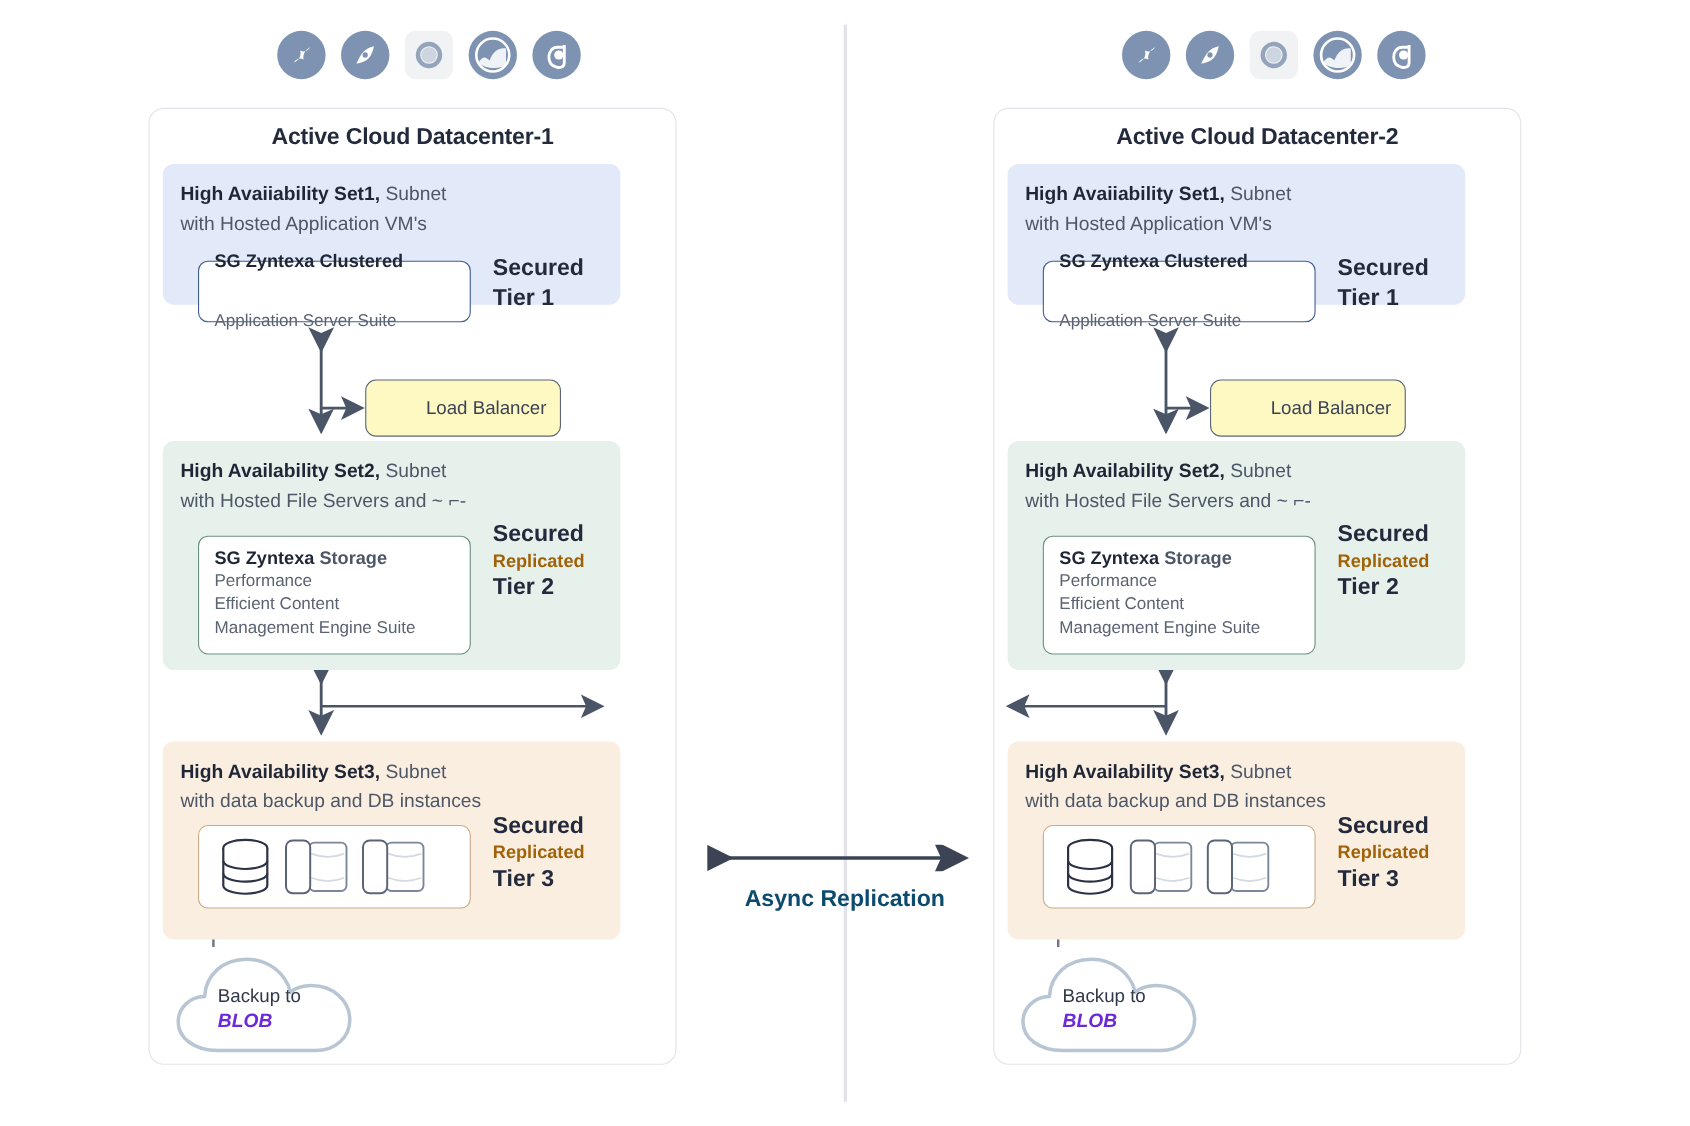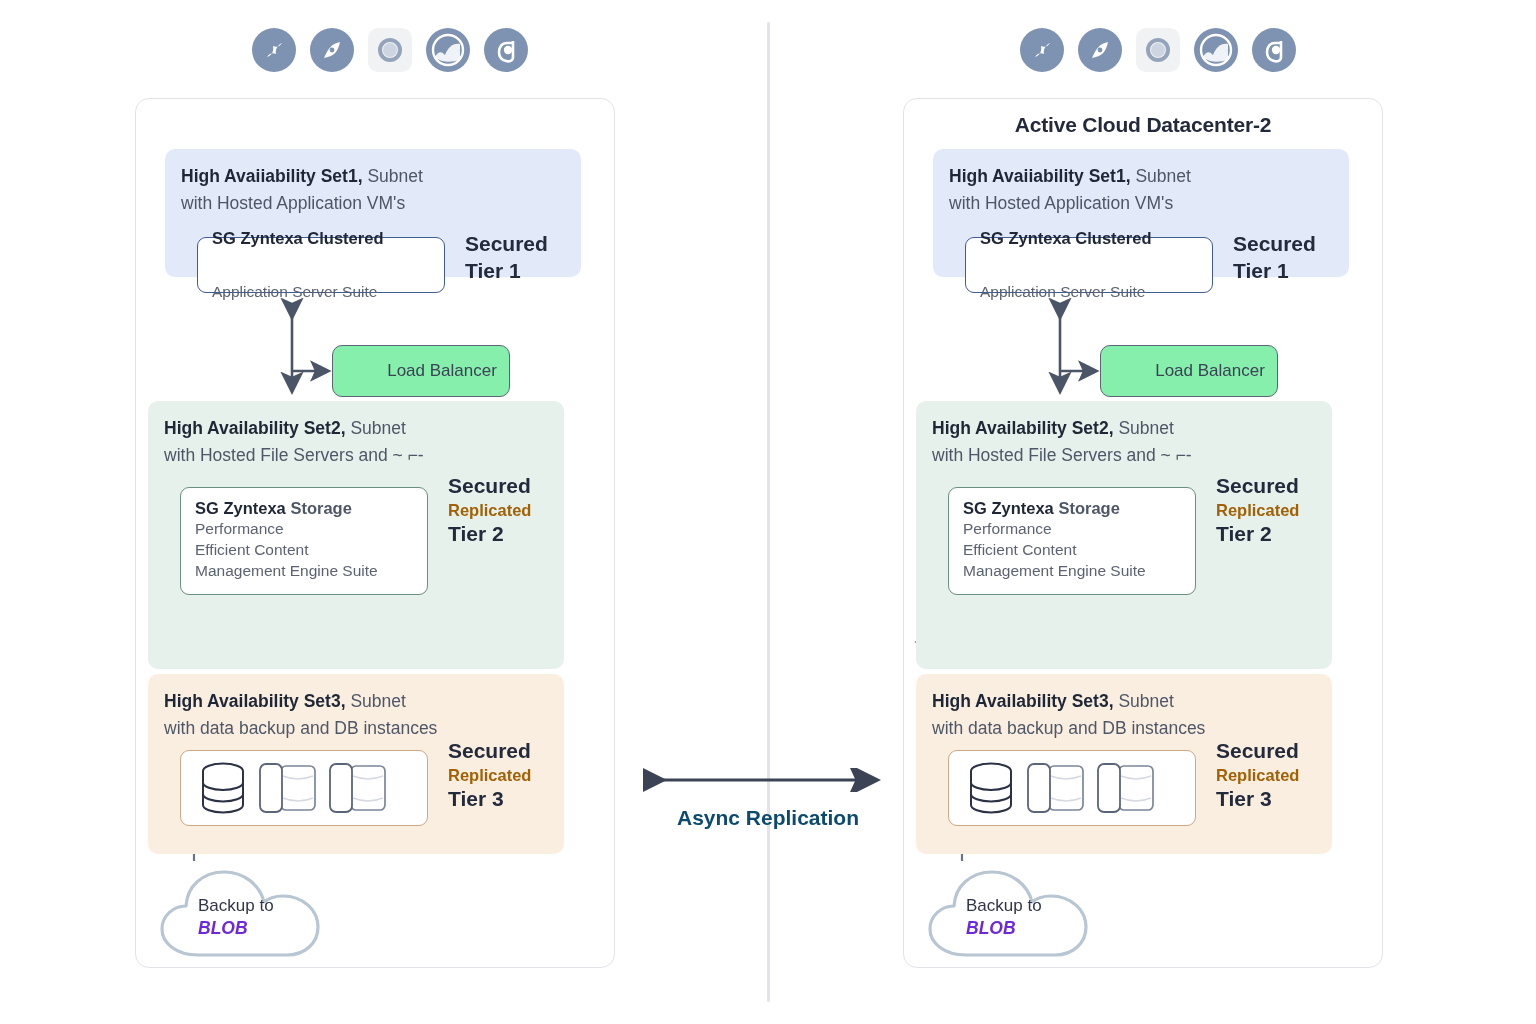"Active Cloud Datacenter-1" div.dc-title { html: none -> <div>Active Cloud Datacenter-1</div> }
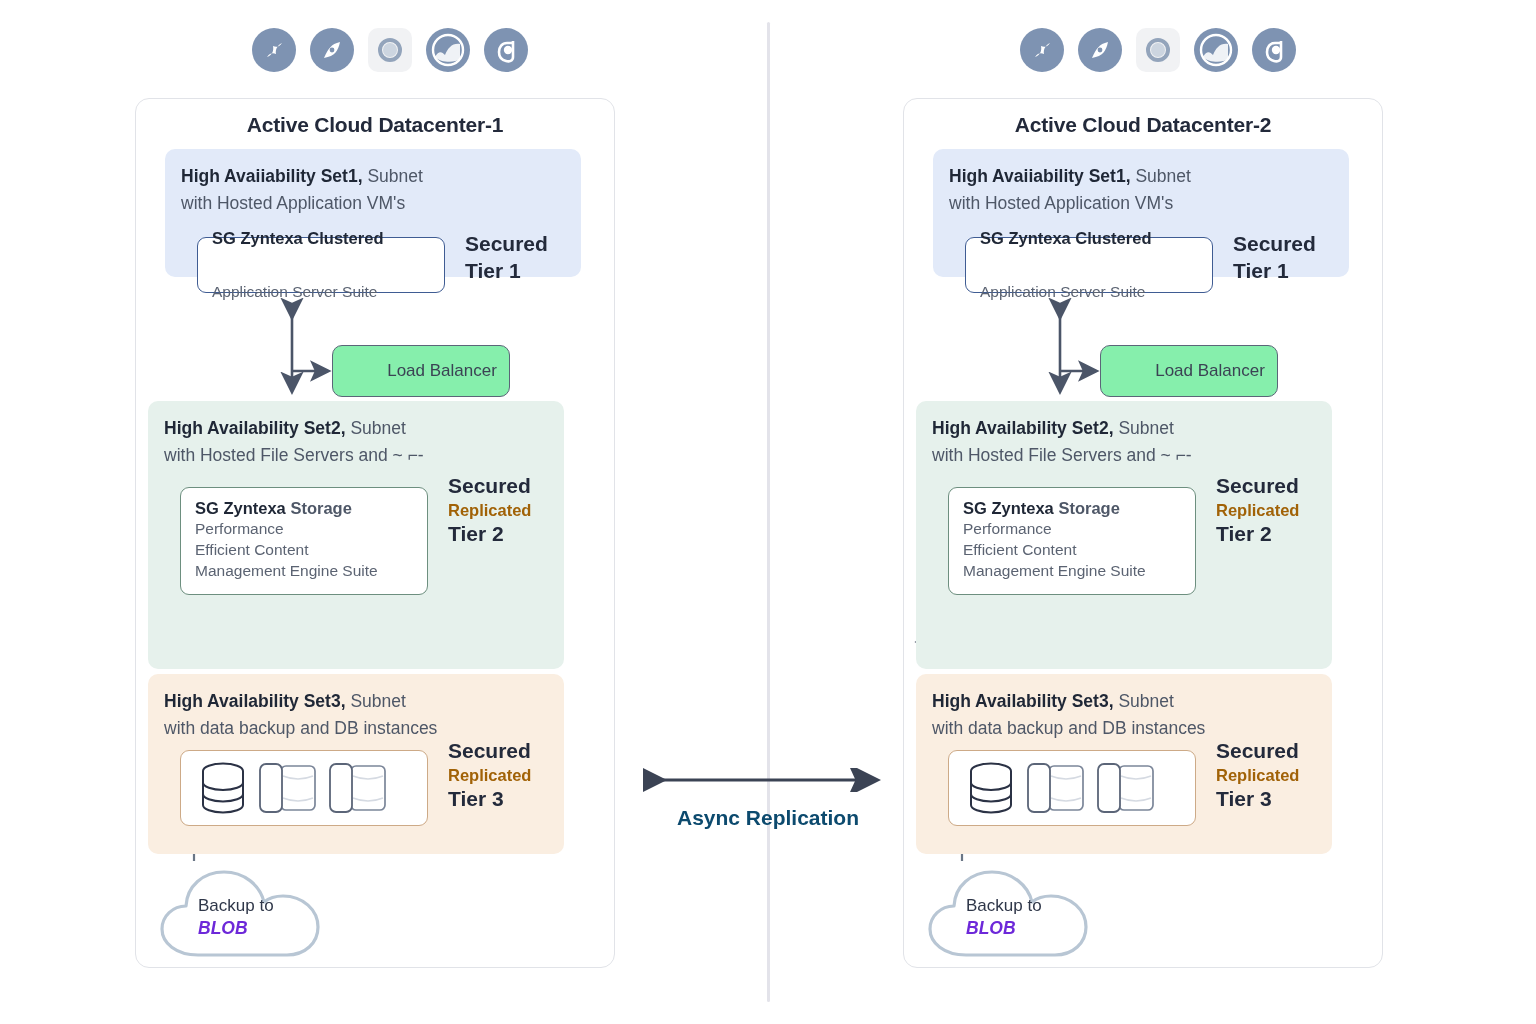"High Avaiiability Set1, Subnet" .tier-1 { margin-left: 17px -> none }
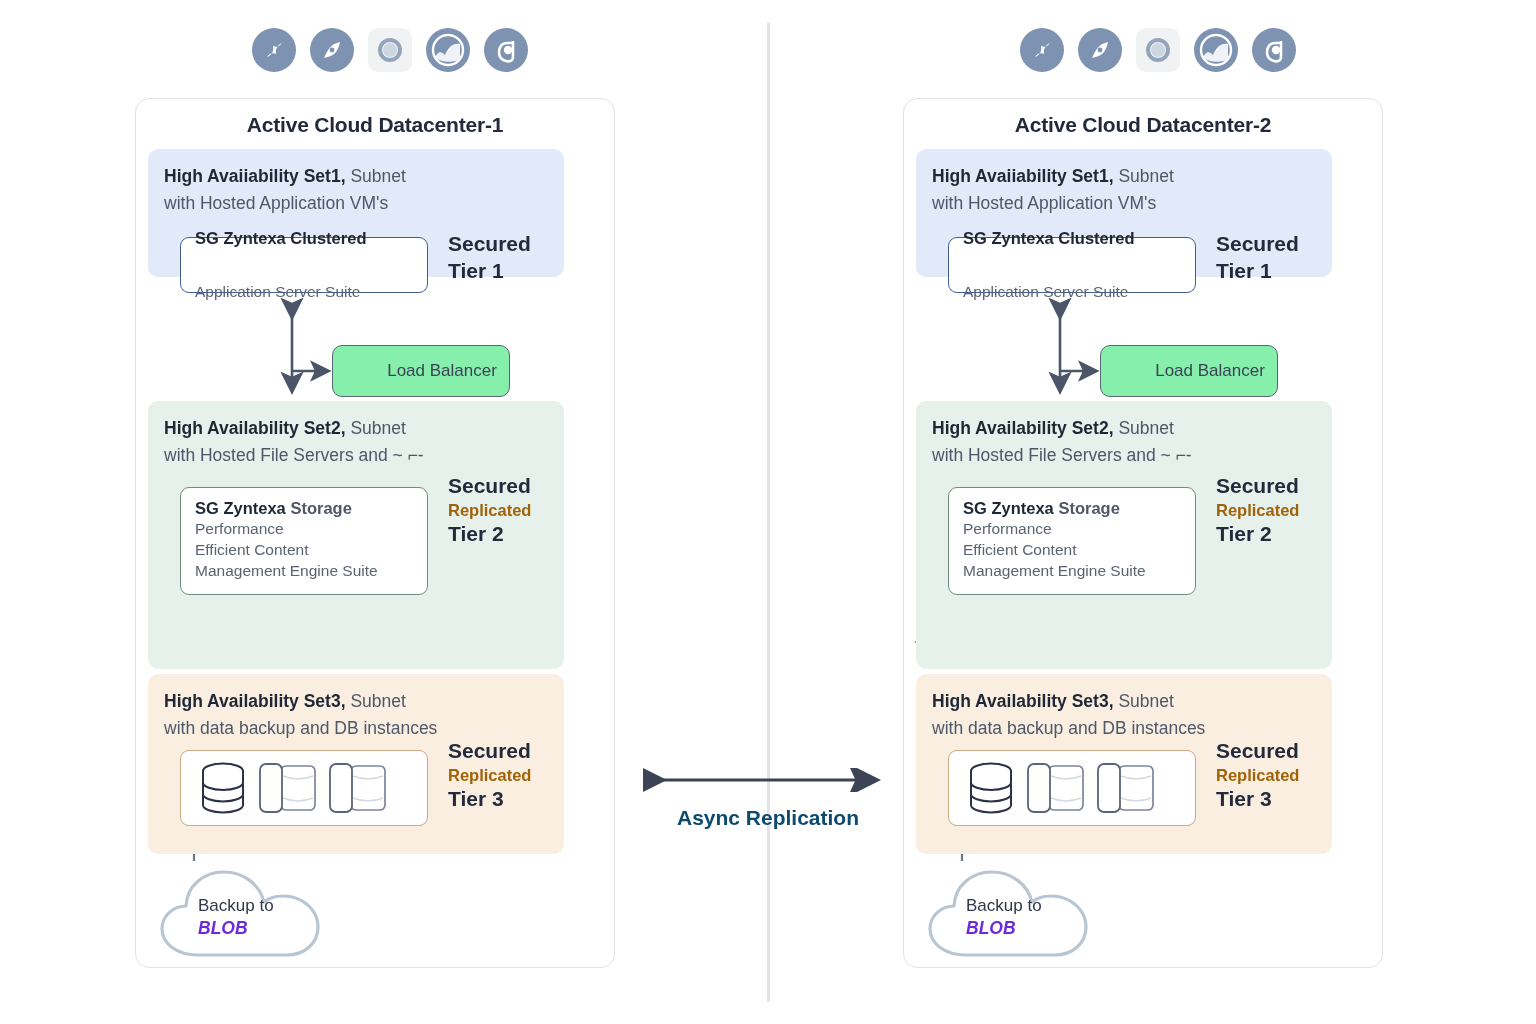"Load Balancer" .load-balancer { background: #86efac -> #fef9c3 }
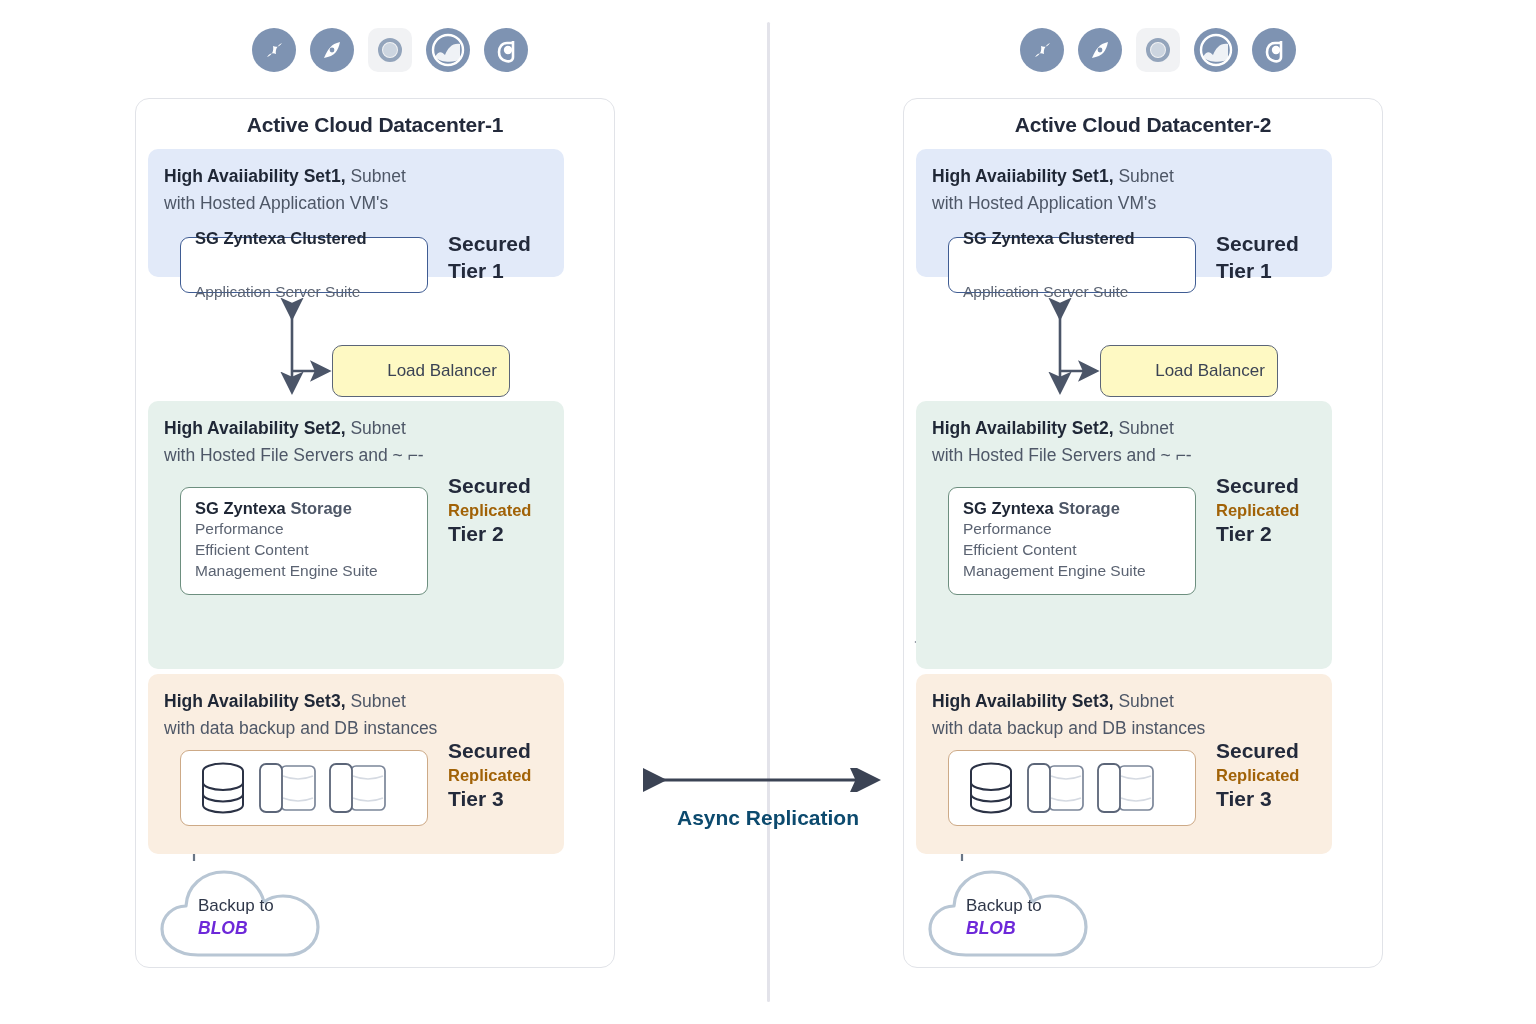"High Availability Set2, Subnet" .tier-2 { height: 268px -> 208px }
